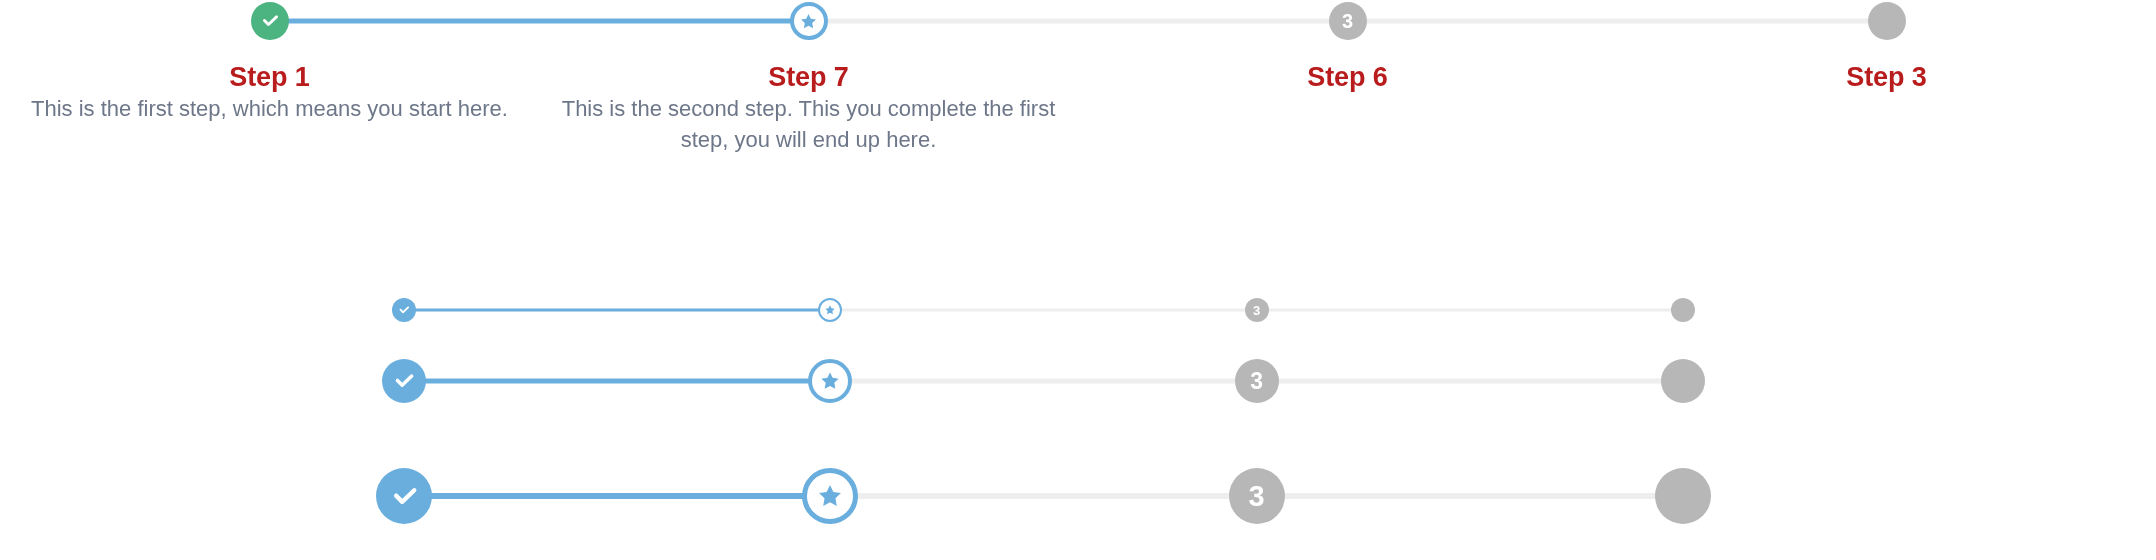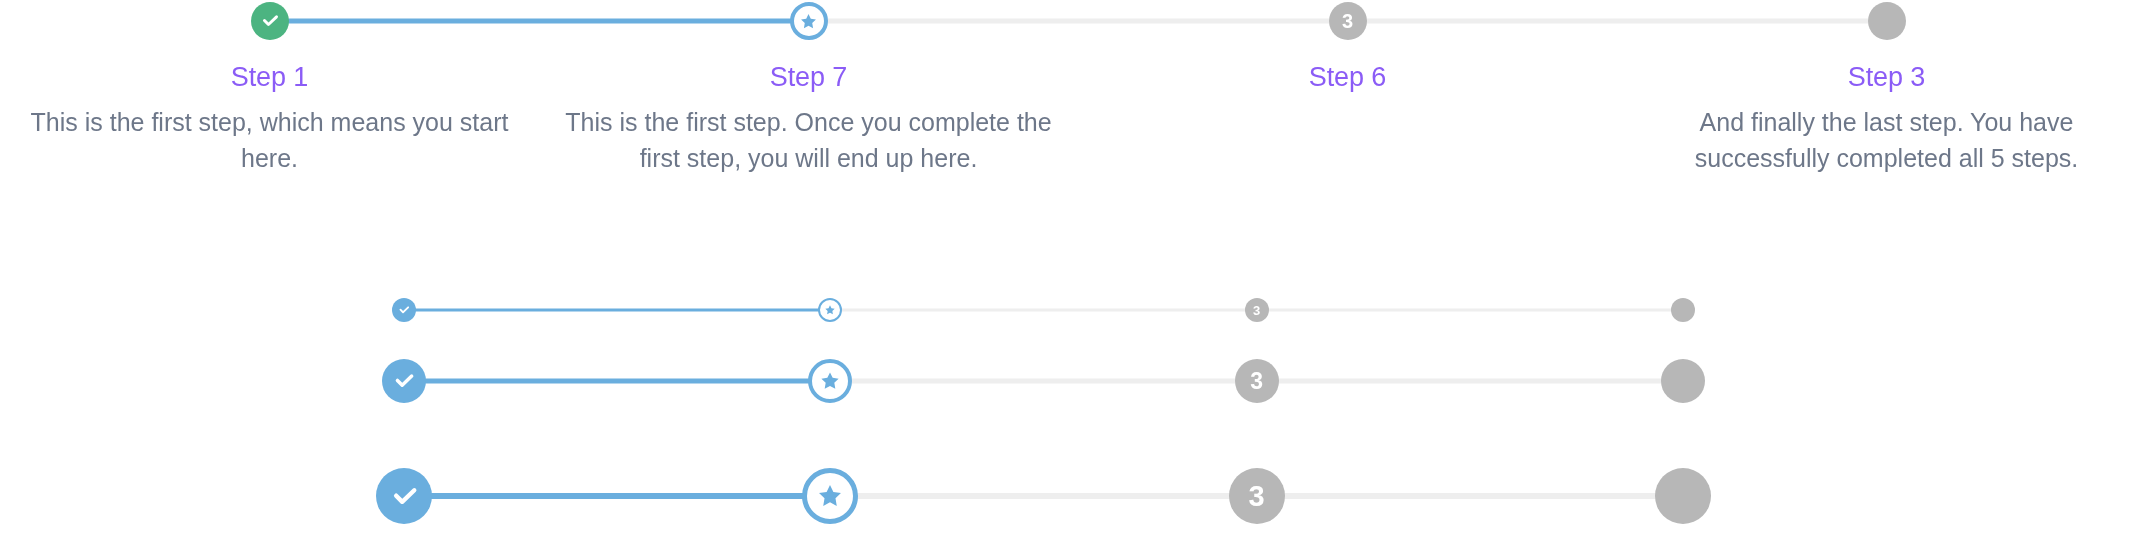"Step 1" .step-title { color: #8b5cf6 -> #b91c1c; font-weight: normal -> bold }
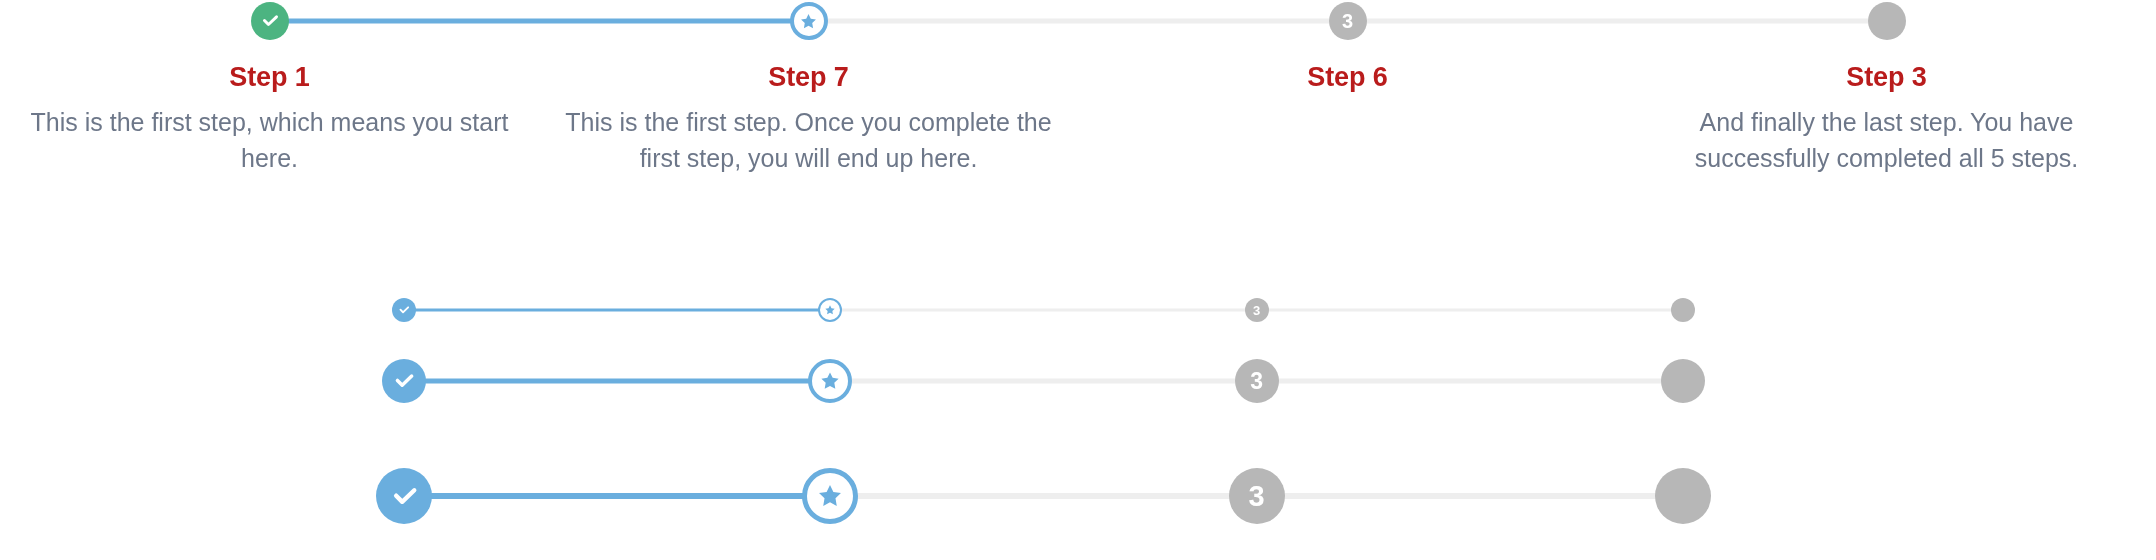"This is the first step," .step-desc { font-size: 25px -> 22px; margin-top: 12px -> 0 }
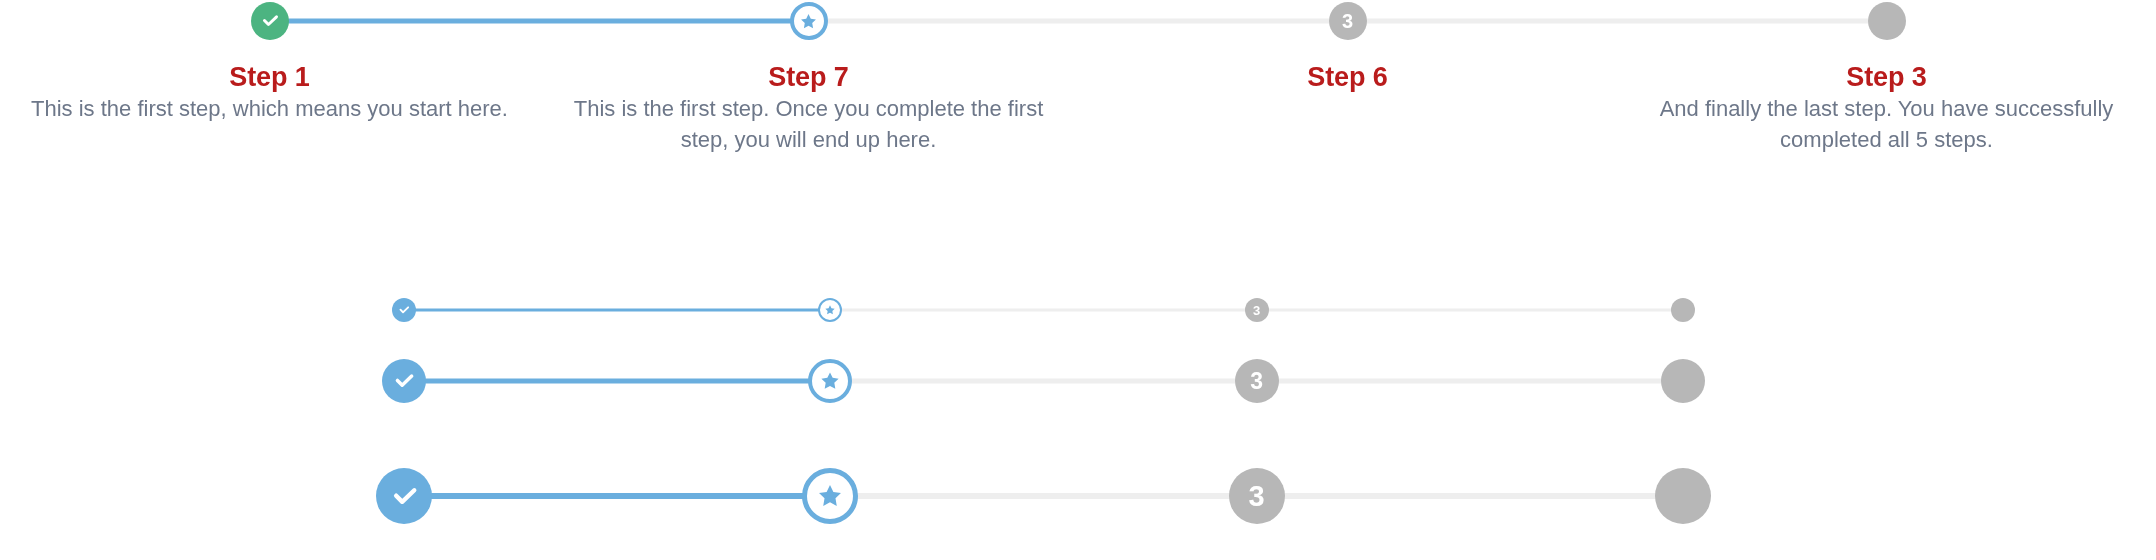"This is the first step." div.step-desc { text: first step. Once -> second step. This }
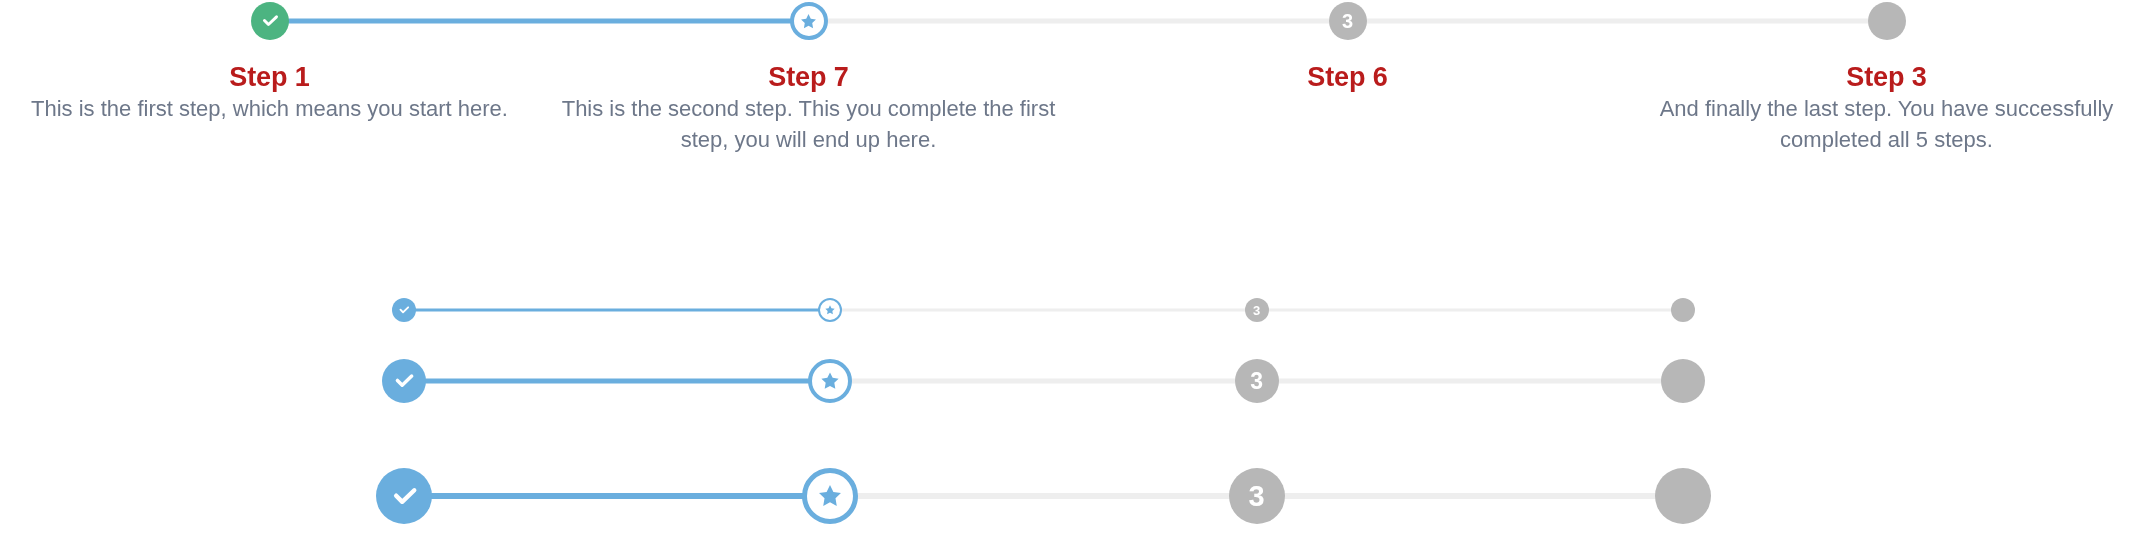"And finally the last step." div.step-desc { html: <div>And finally the last step. You have successfully completed all 5 steps.</div> -> none }
